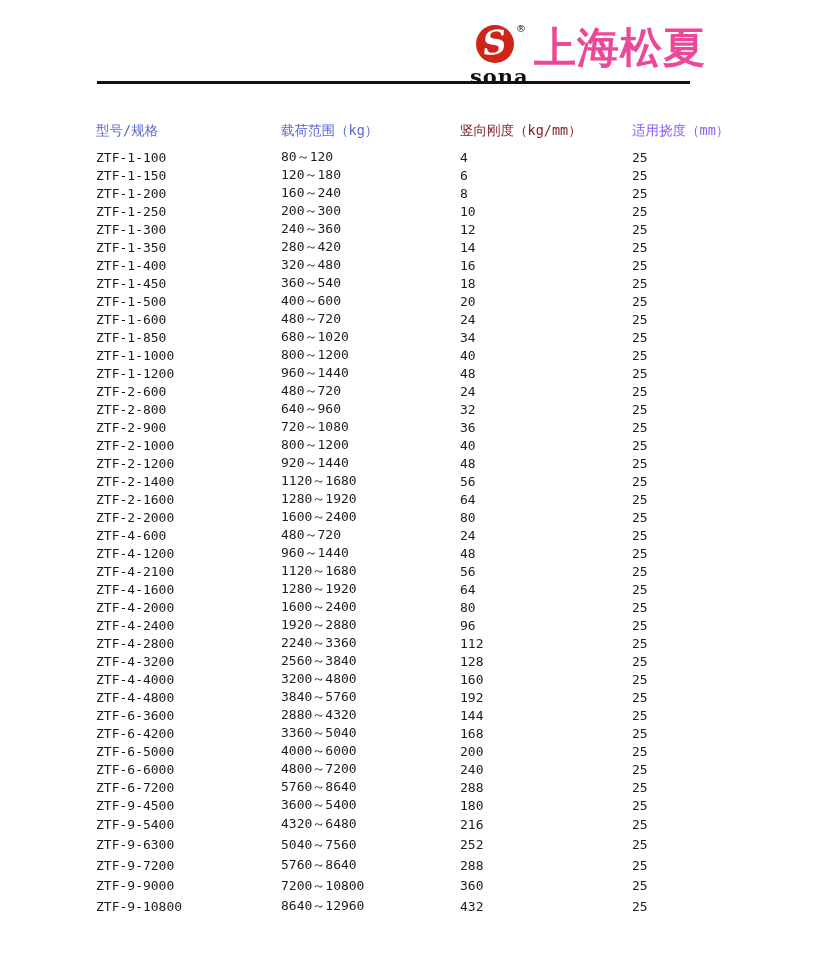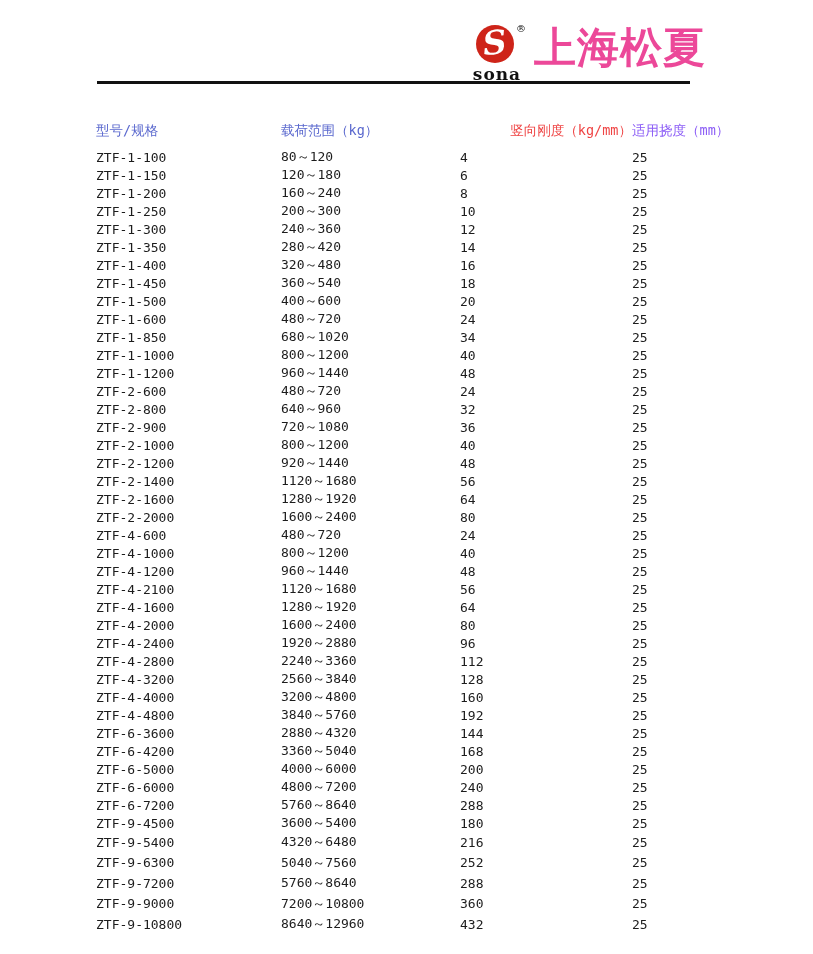"sona" .logo-sona { font-size: 17px -> 21px }
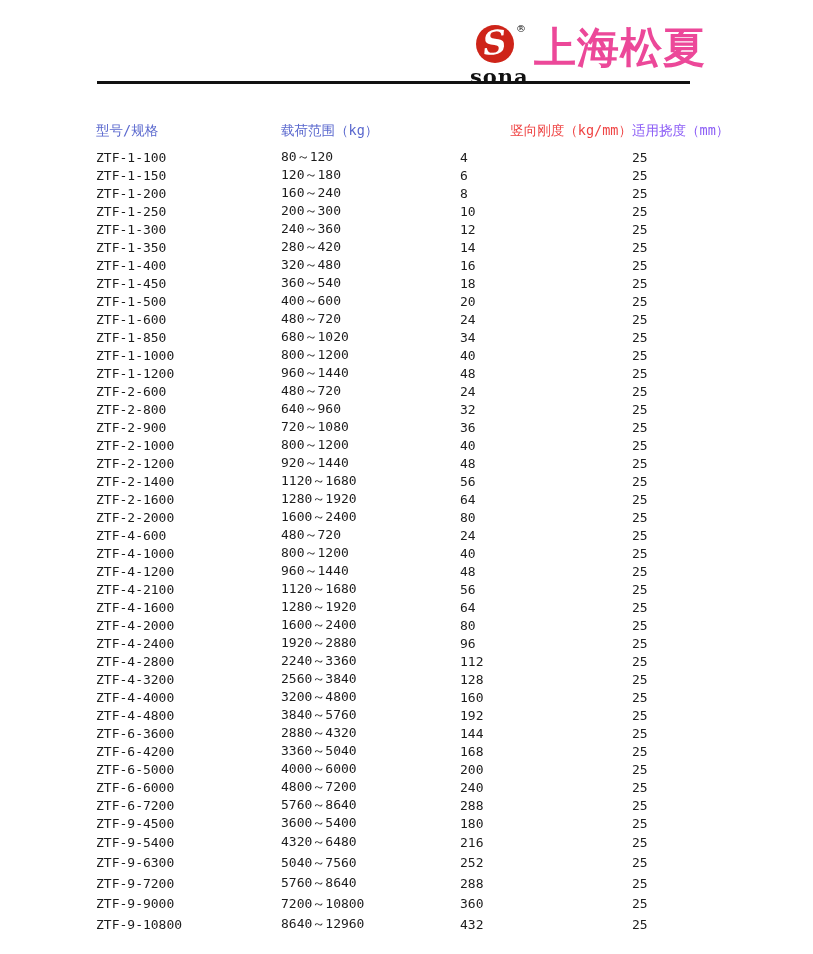"竖向刚度（kg/mm）" th { color: #ef4444 -> #7f1d1d; text-align: right -> none }
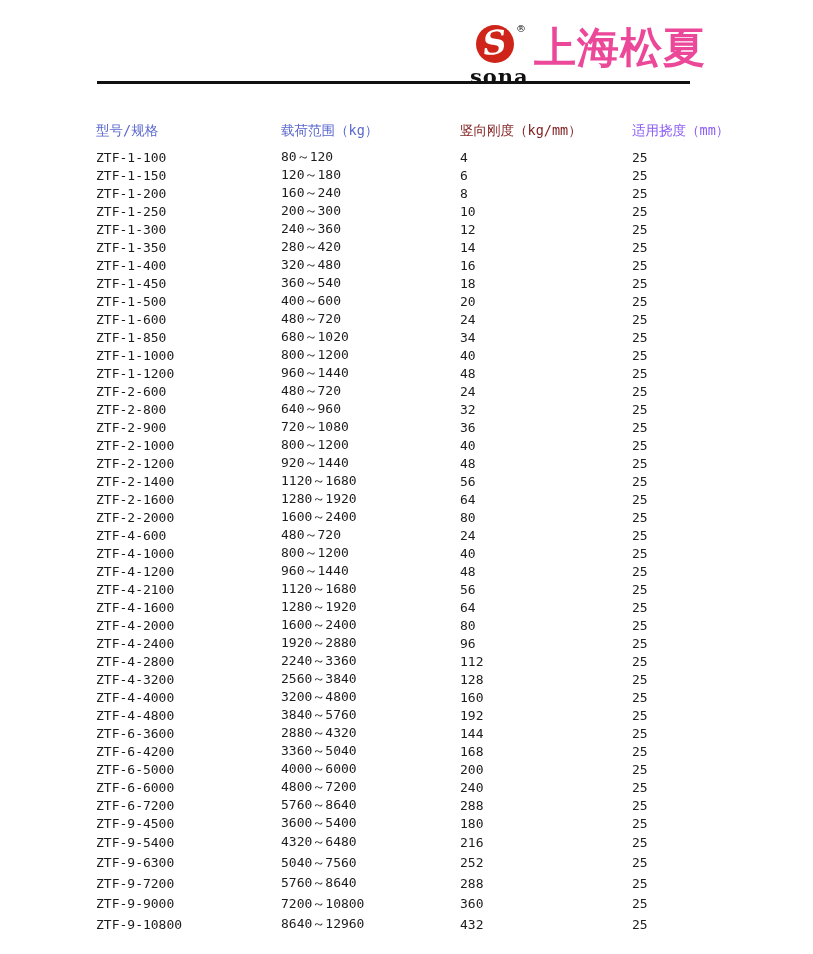"ZTF-4-1000" tr { html: <tr> <td>ZTF-4-1000</td> <td>800～1200</td> <td>40</td> <td>25</td> </tr> -> none }
